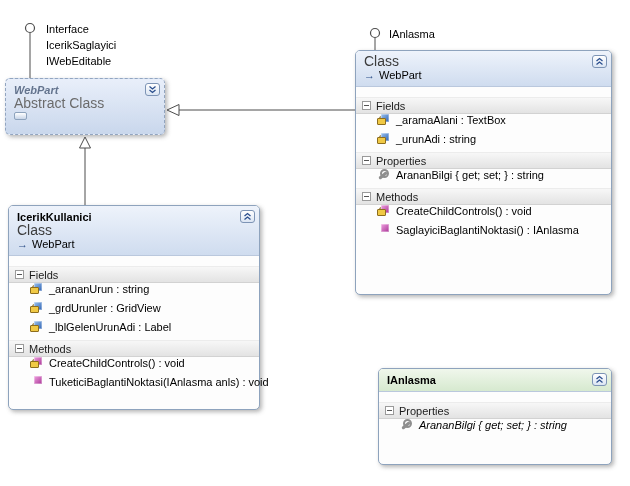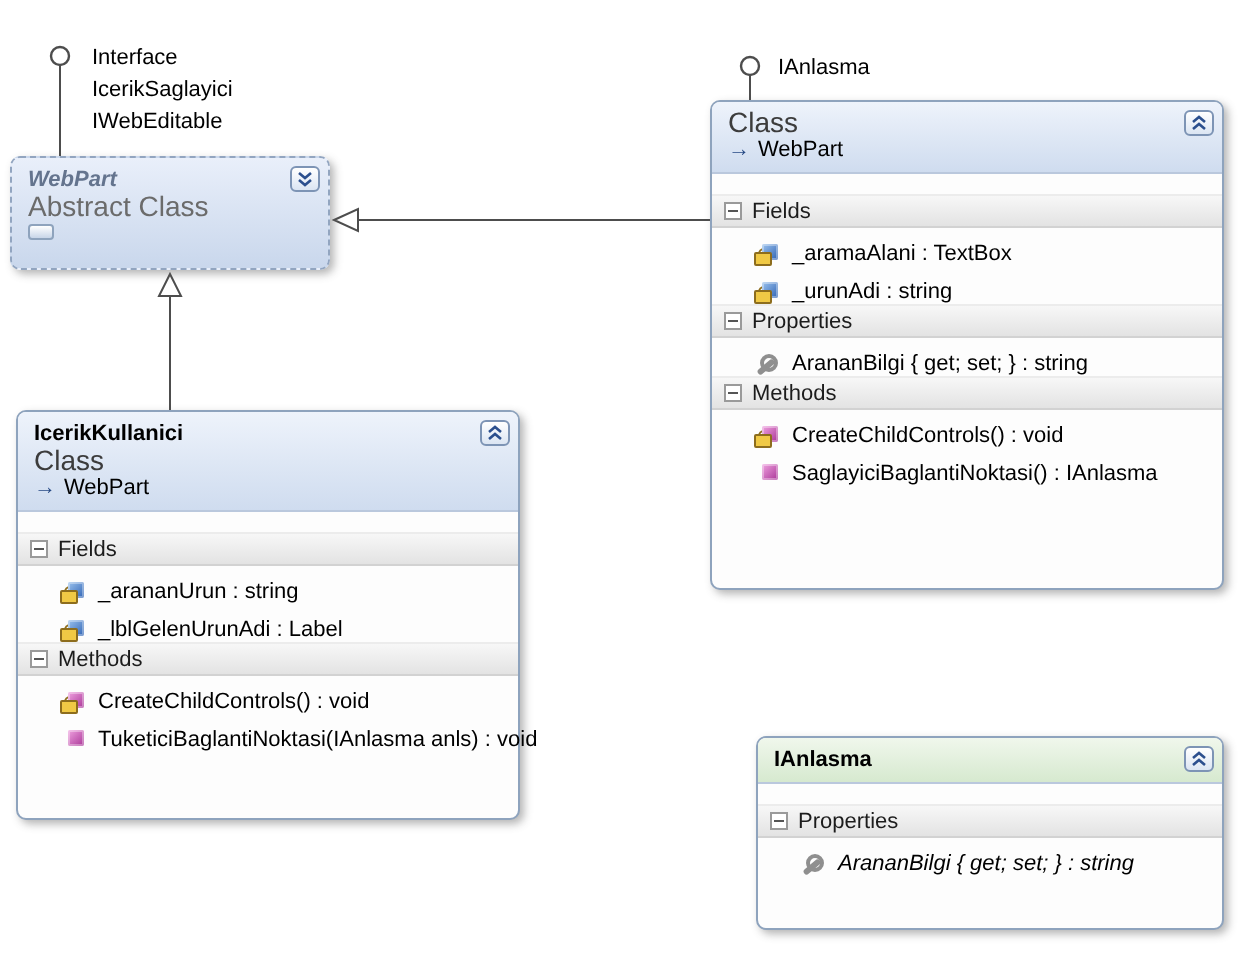"_aramaAlani : TextBox" .member { align-items: flex-end -> flex-start }
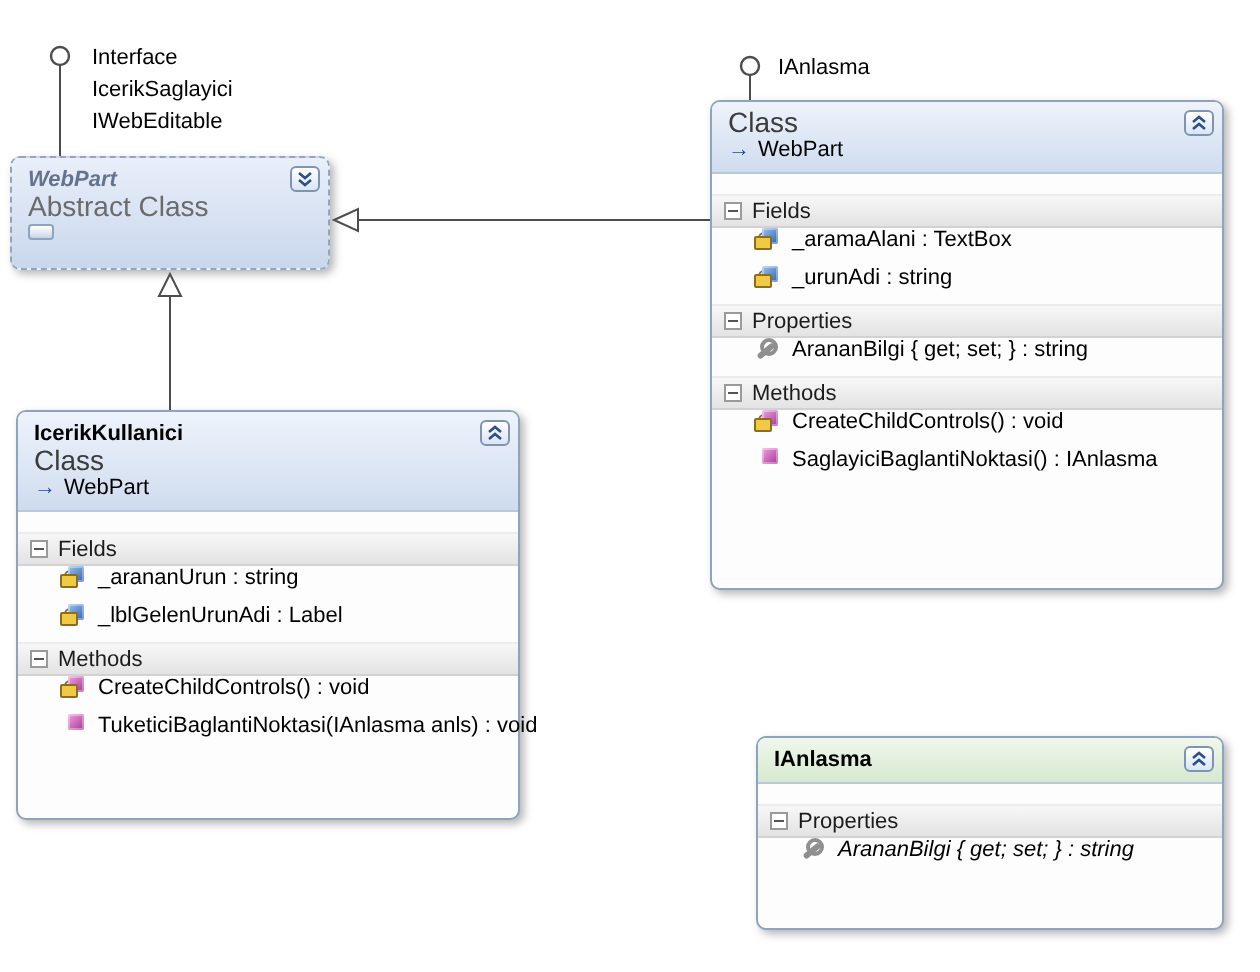"_grdUrunler : GridView" div.member { html: none -> <div> <span> <span></span> </span> <span>_grdUrunler : GridView</span> </div> }
